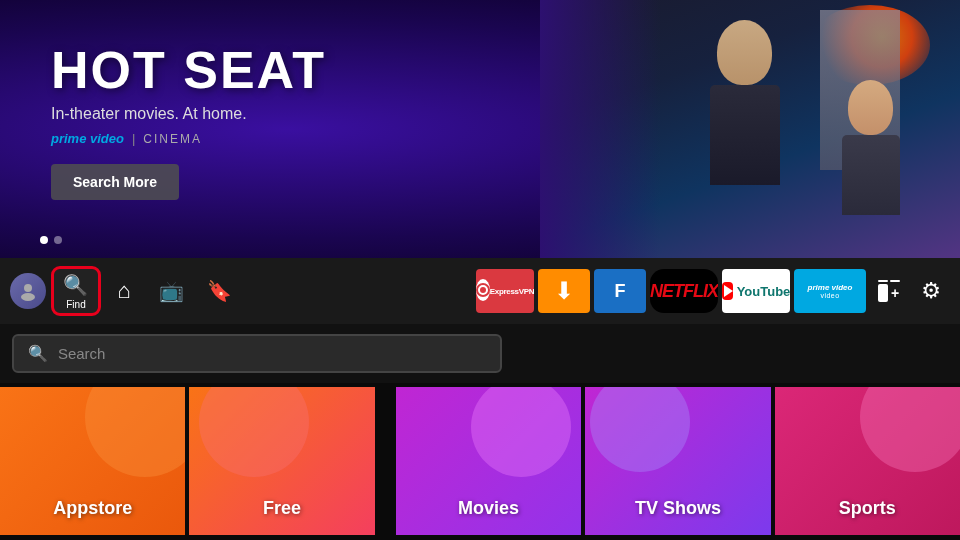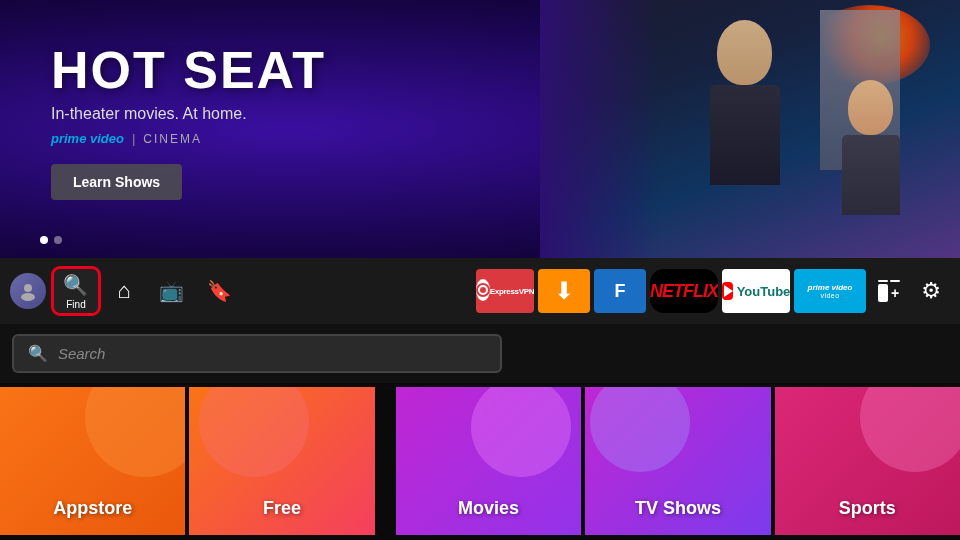"Learn Shows" button.learn-more-btn { text: Learn Shows -> Search More }
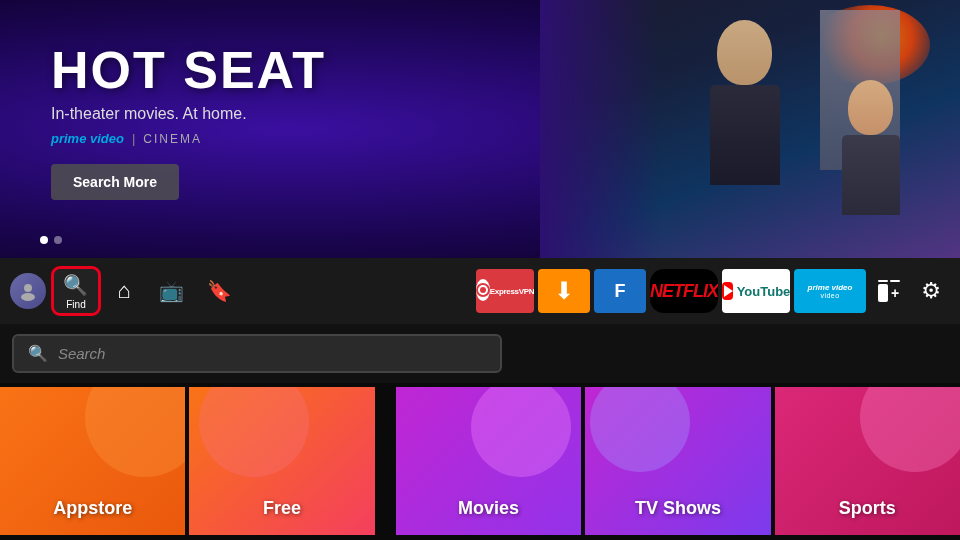"Search" .search-input-text { font-style: italic -> none }
